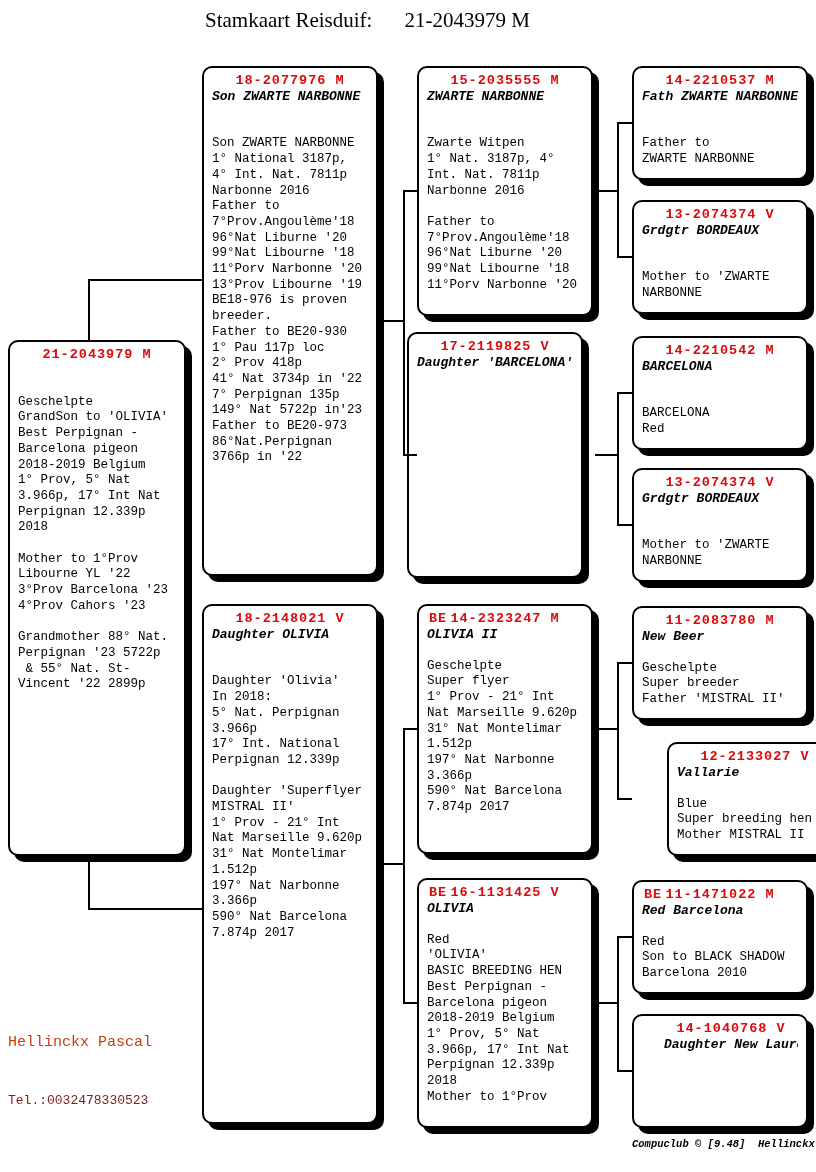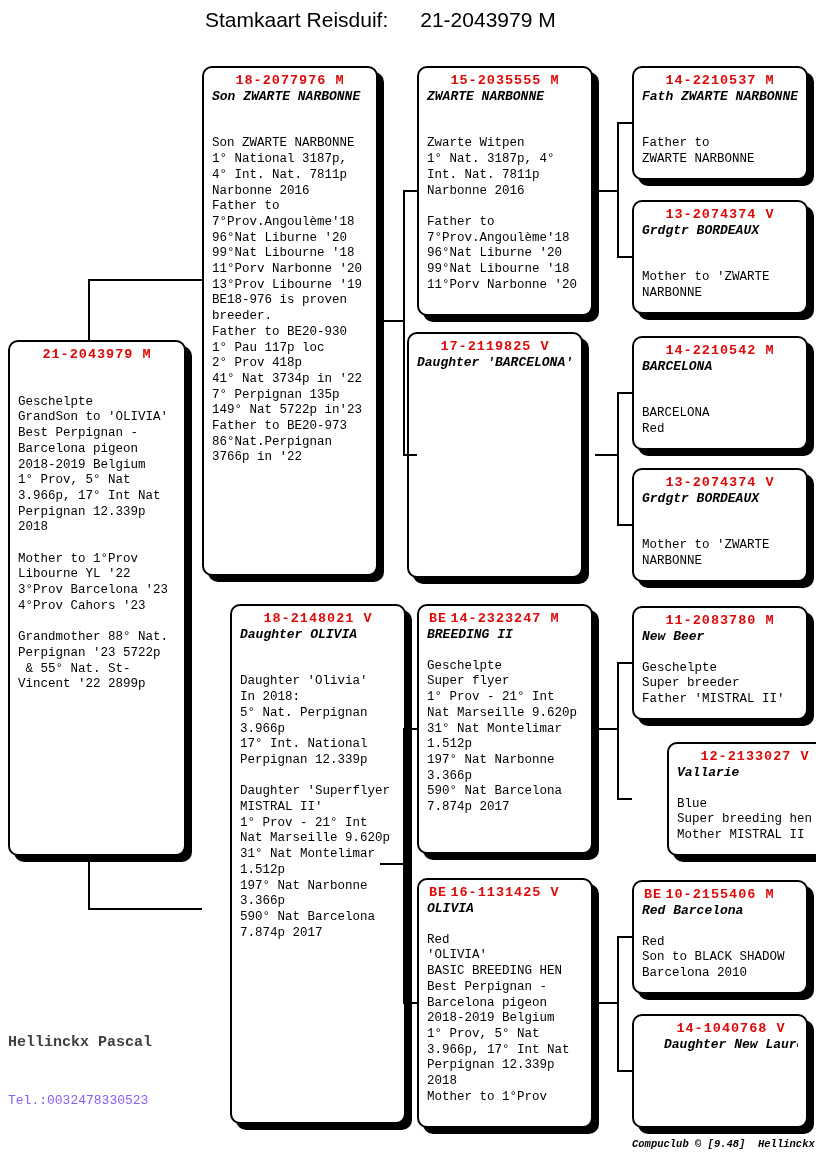"Stamkaart Reisduif:" .title { font-family: Liberation Sans, sans-serif -> Liberation Serif, serif }
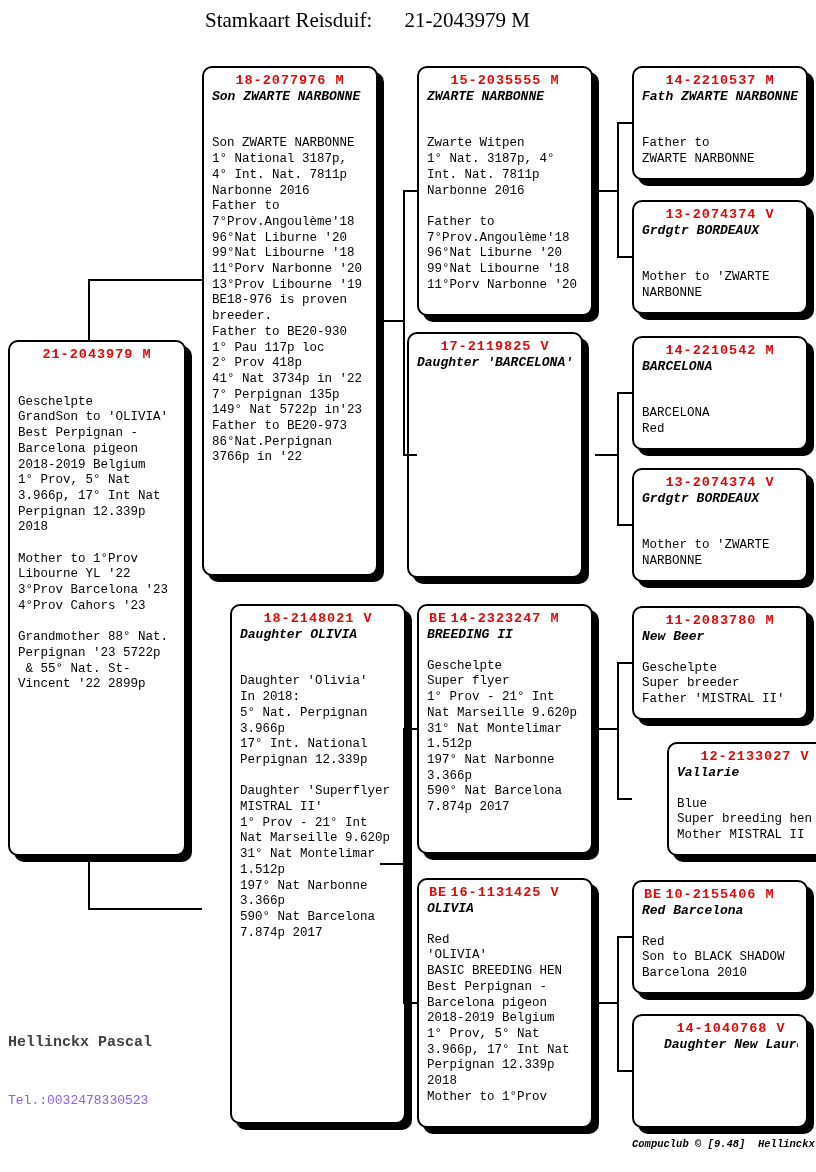"18-2148021 V" div.pbox { margin-left: 28px -> none }
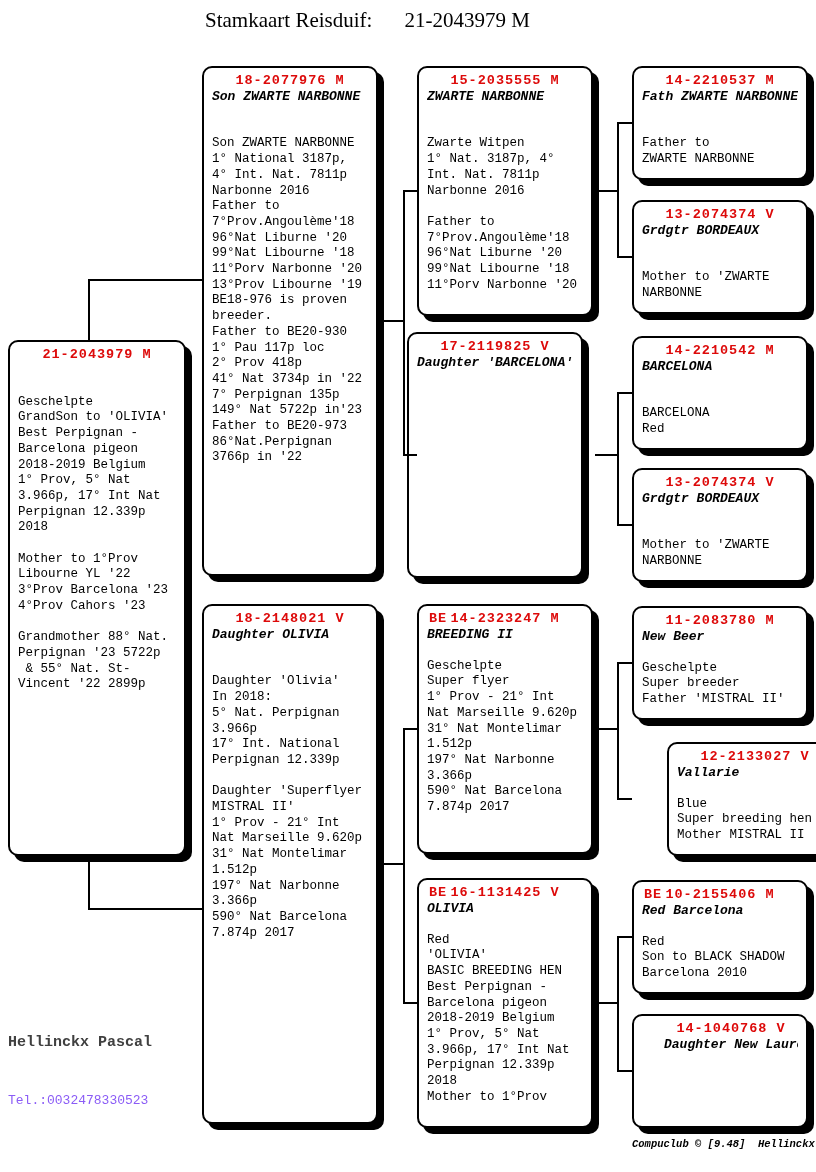"BREEDING II" div.psub { text: BREEDING -> OLIVIA }
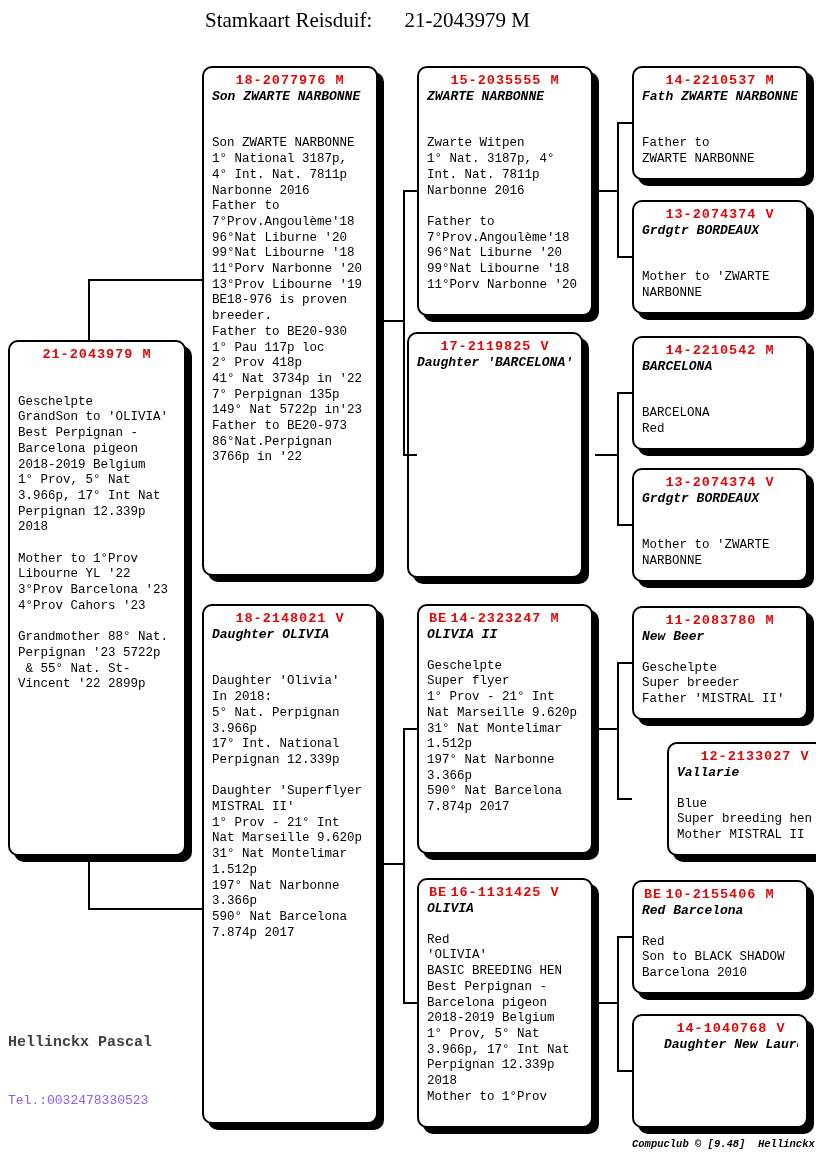"10-2155406 M" span { text: 10-2155406 -> 11-1471022 }
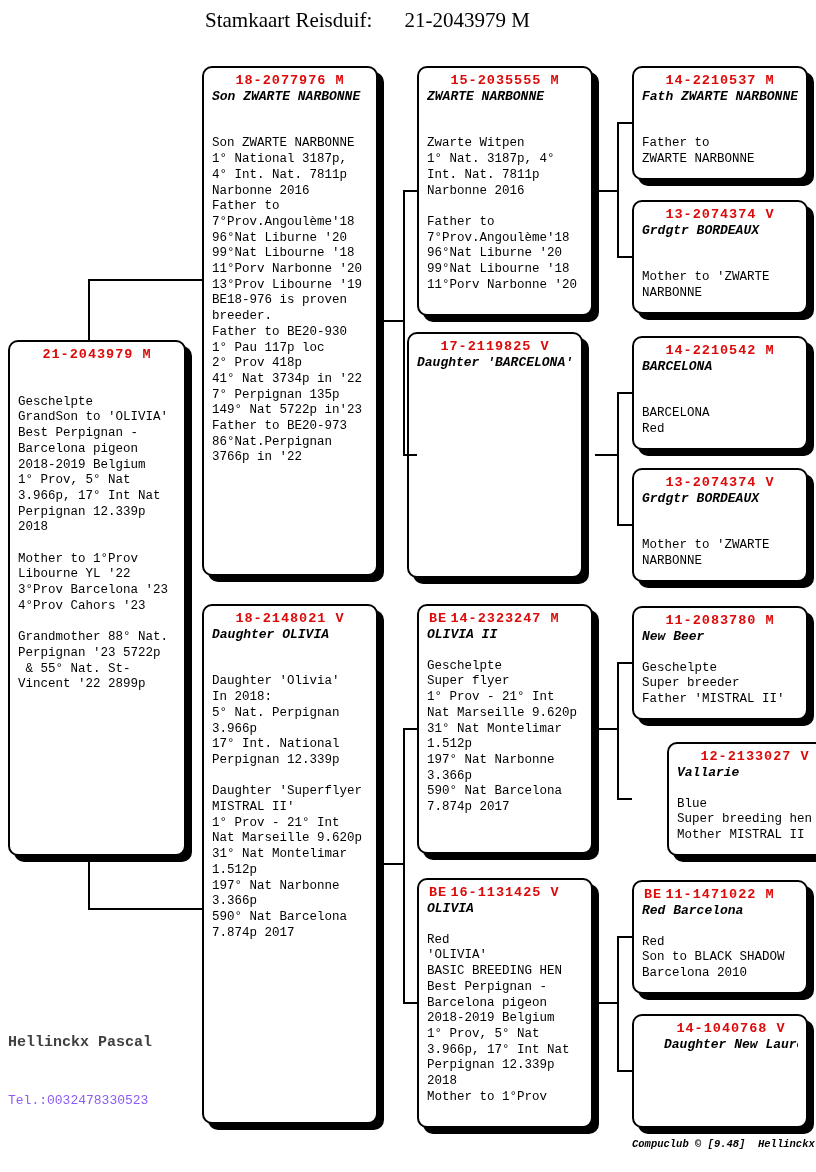"Hellinckx Pascal" .owner { color: #404040 -> #c2410c; font-weight: bold -> normal }
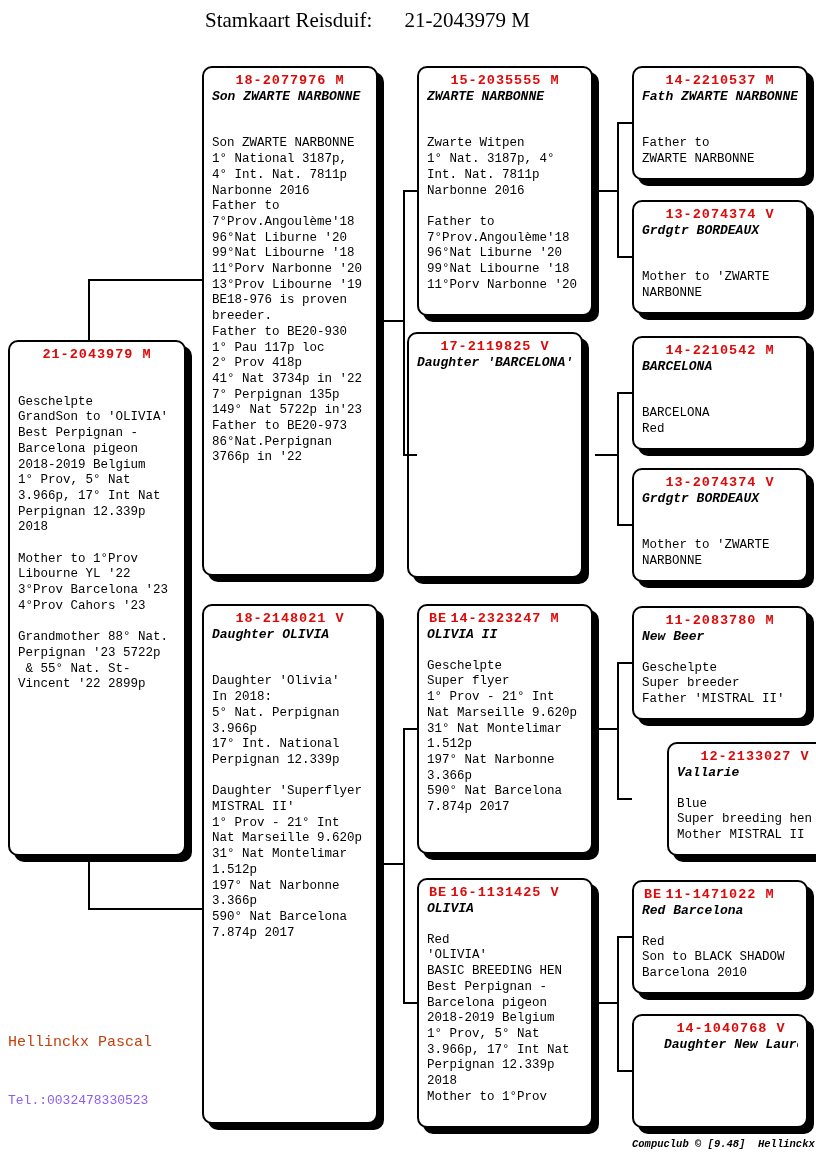"Tel.:0032478330523" .phone { color: #8b5cf6 -> #7f1d1d }
